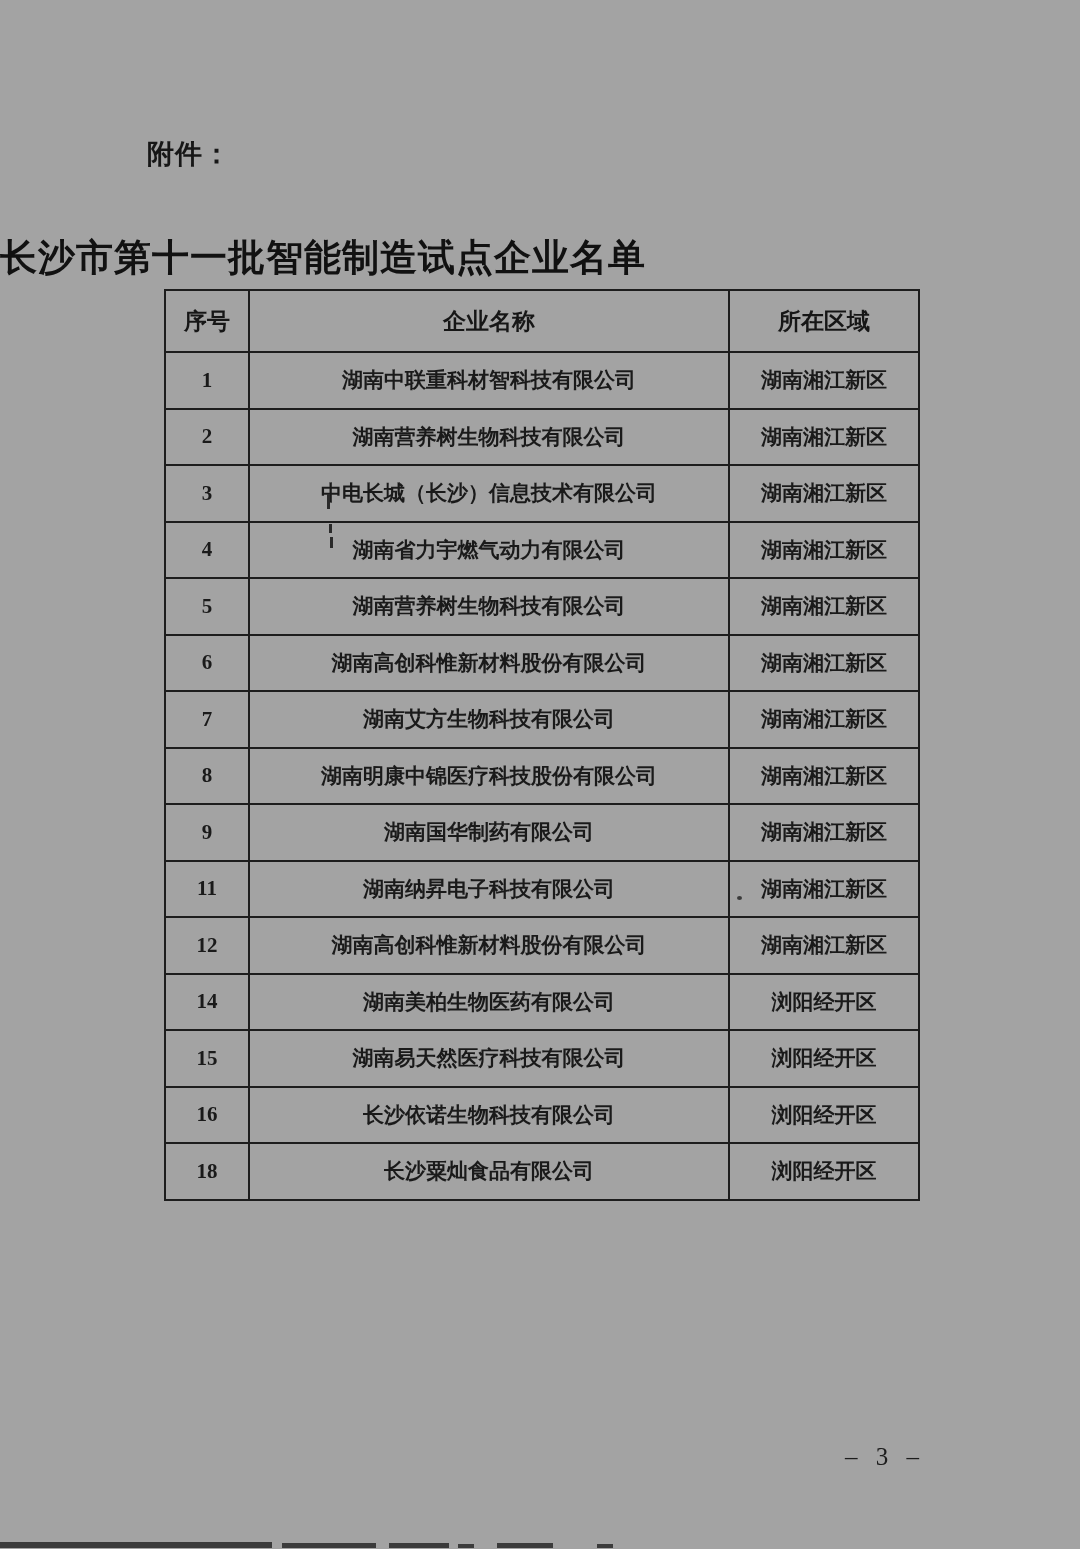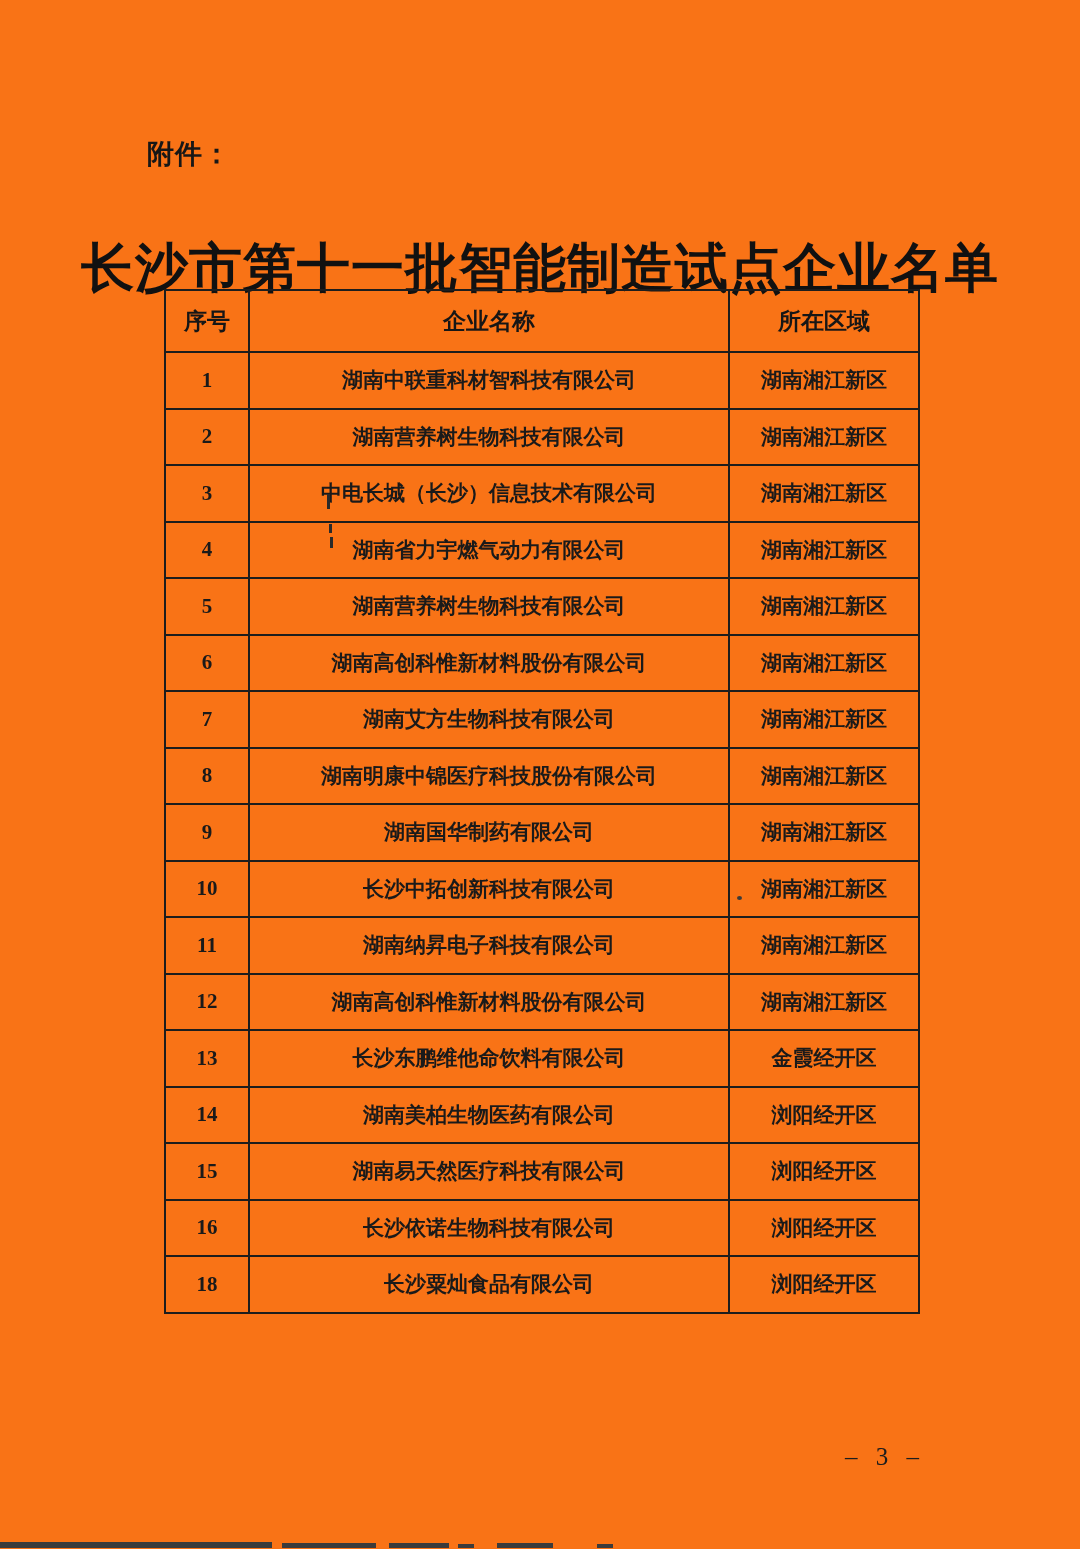"附件：" .page { background: #f97316 -> #a3a3a3 }
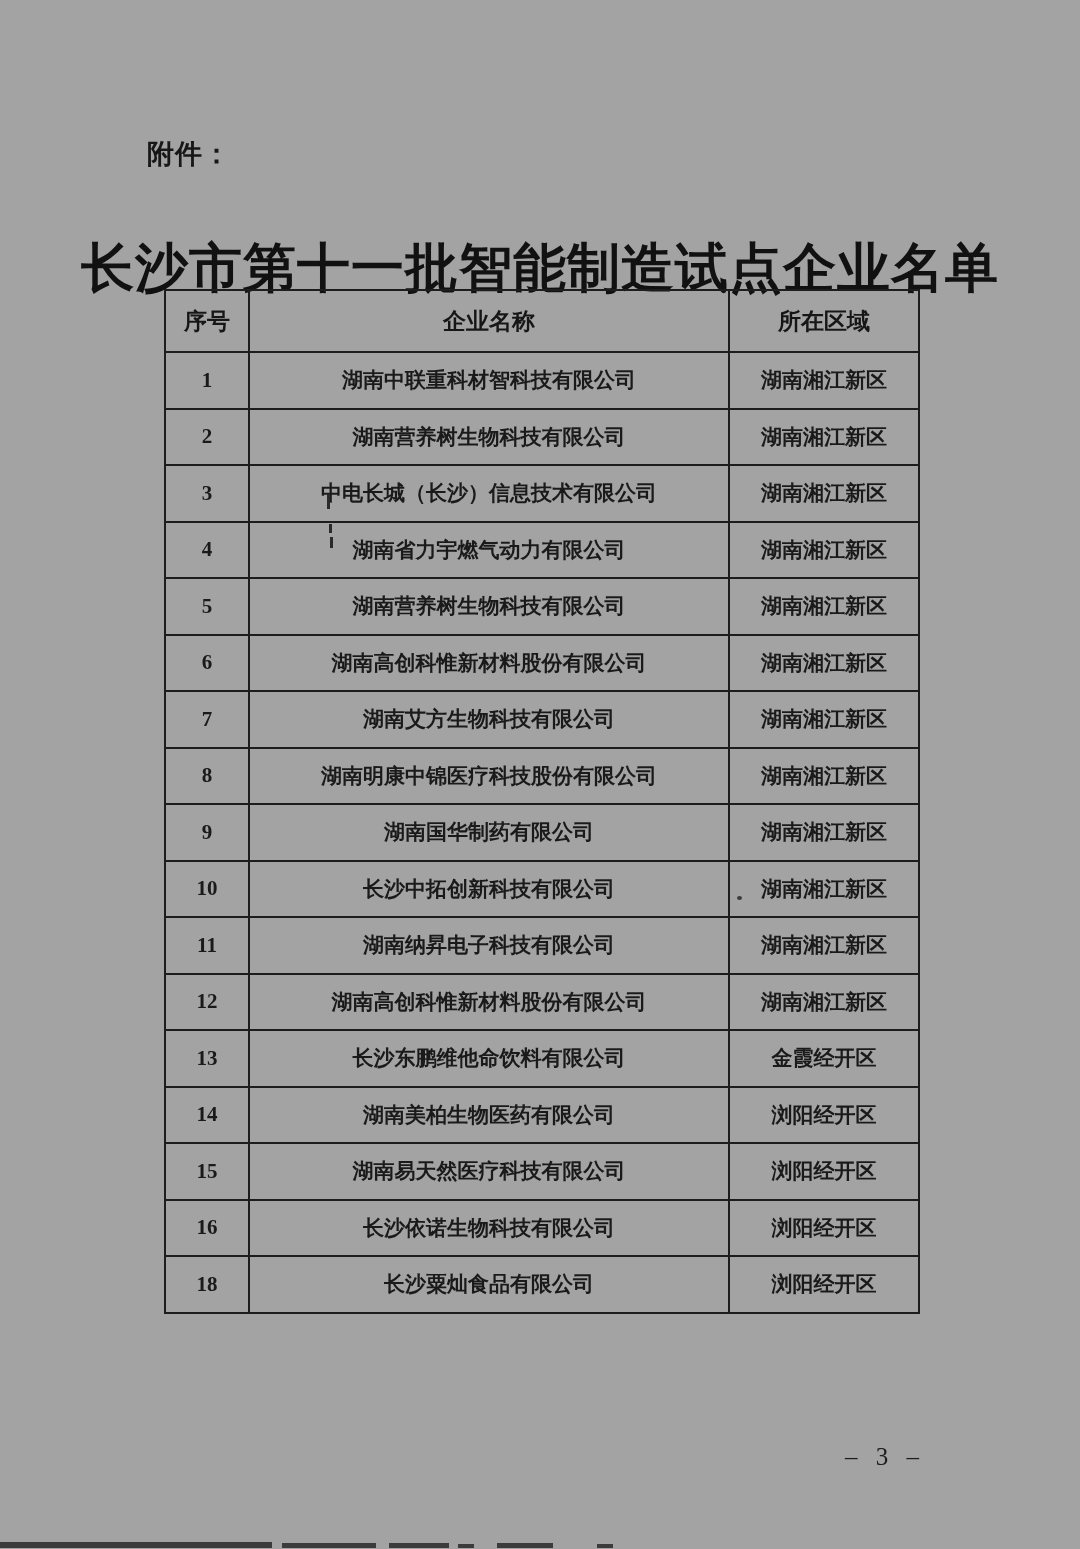"长沙市第十一批智能制造试点企业名单" .title { font-size: 53px -> 37px; text-align: center -> none }
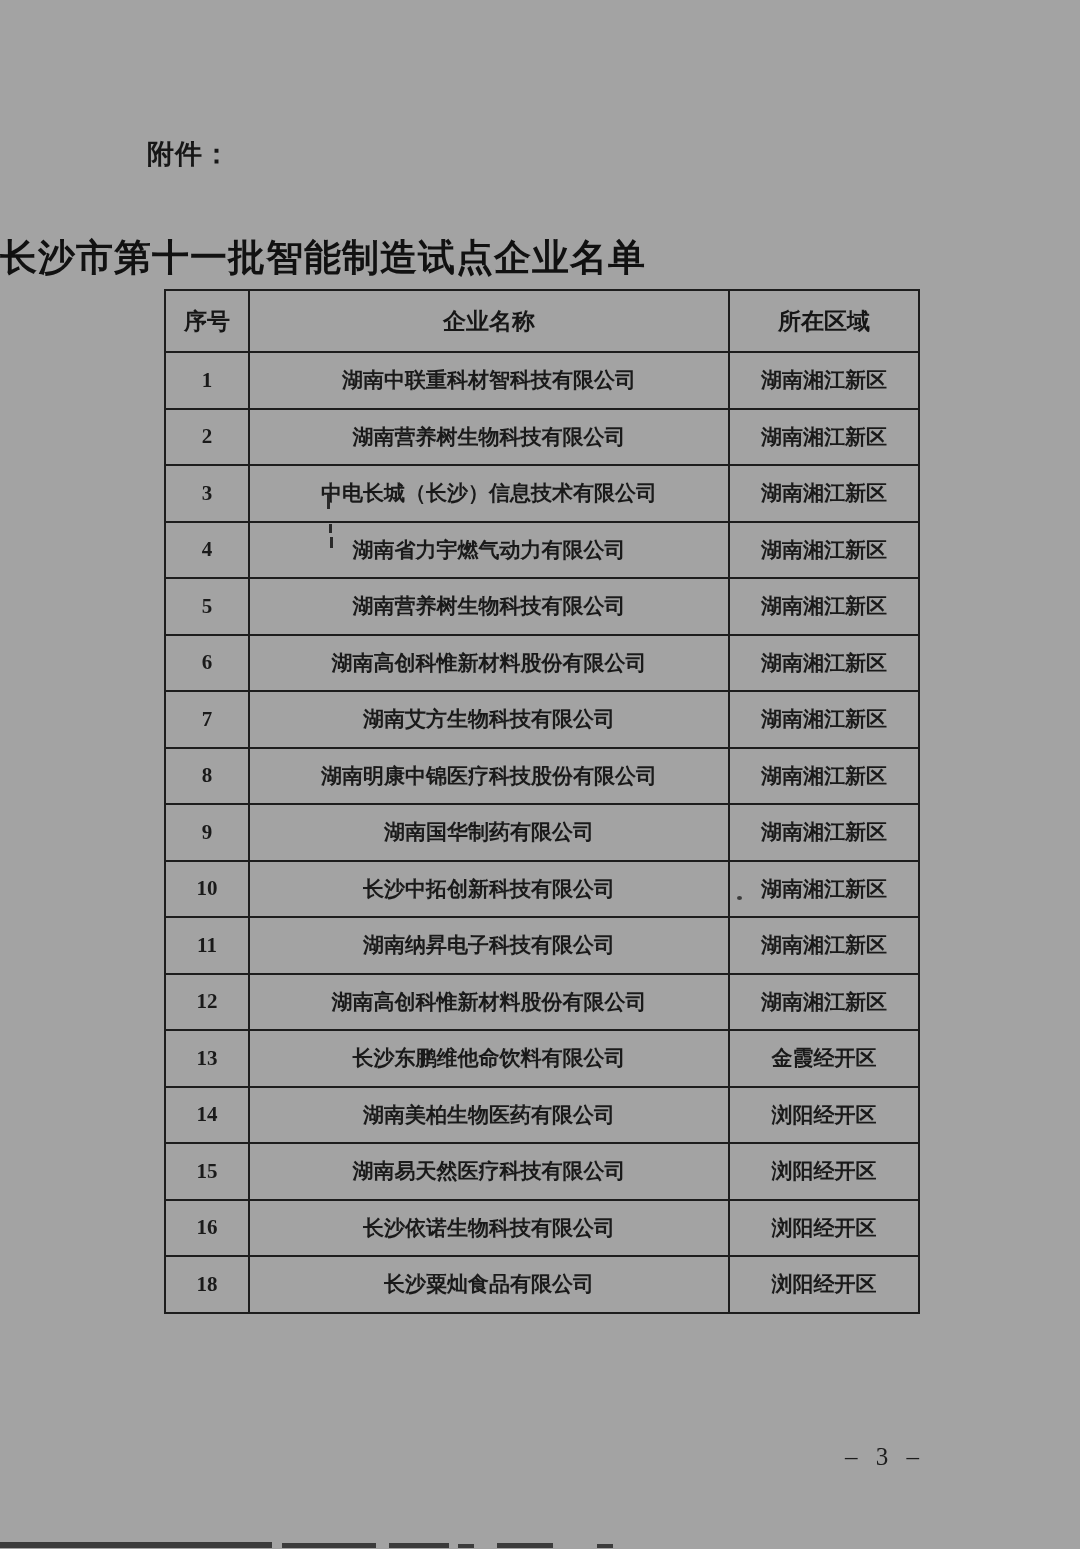"10" tr { html: <tr> <td>10</td> <td>长沙中拓创新科技有限公司</td> <td>湖南湘江新区</td> </tr> -> none }
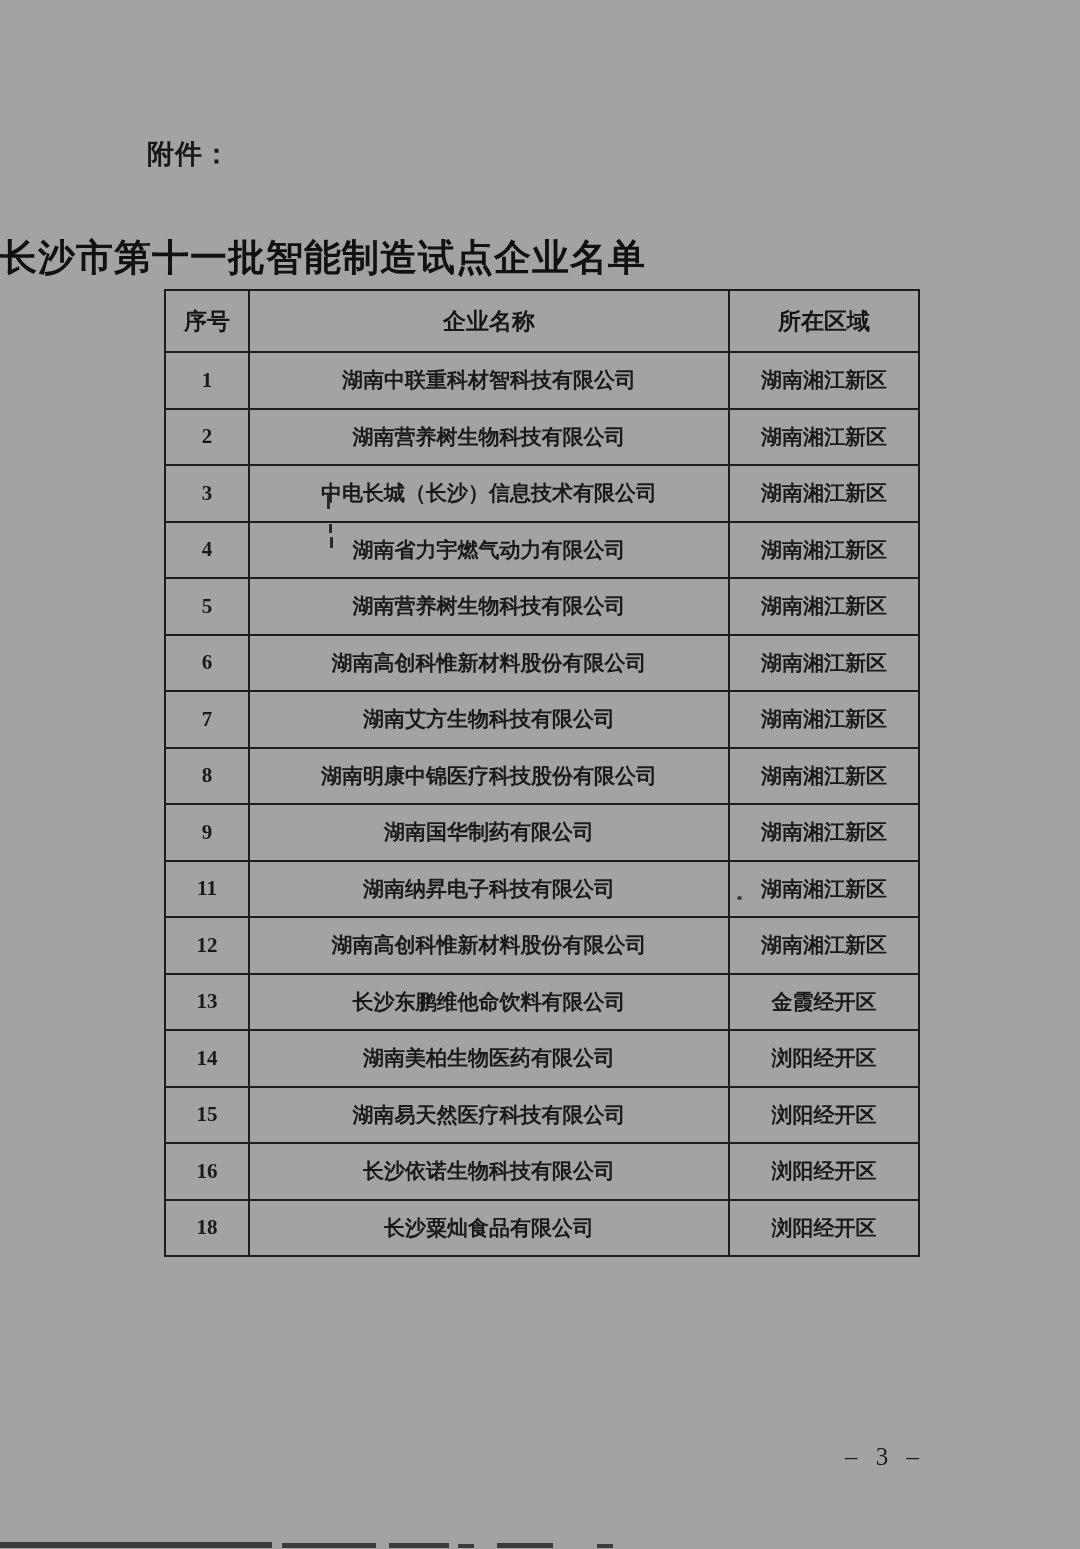"13" tr { html: <tr> <td>13</td> <td>长沙东鹏维他命饮料有限公司</td> <td>金霞经开区</td> </tr> -> none }
